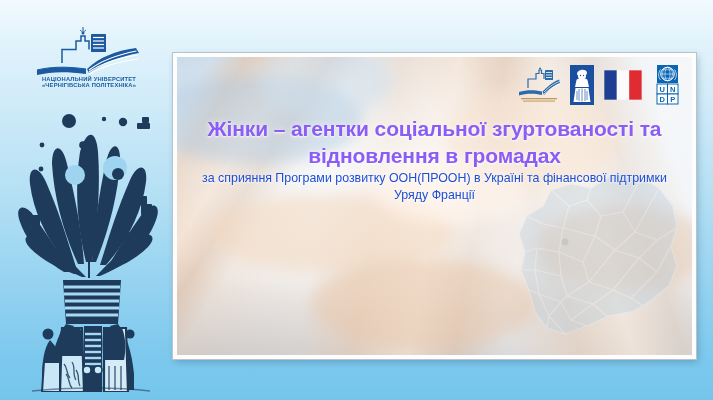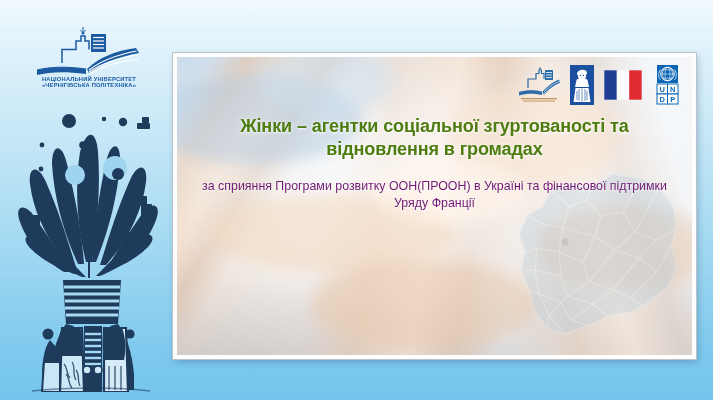"Жінки – агентки соціальної згуртованості" #headline { color: #4d7c0f -> #8b5cf6; font-size: 18px -> 21px }
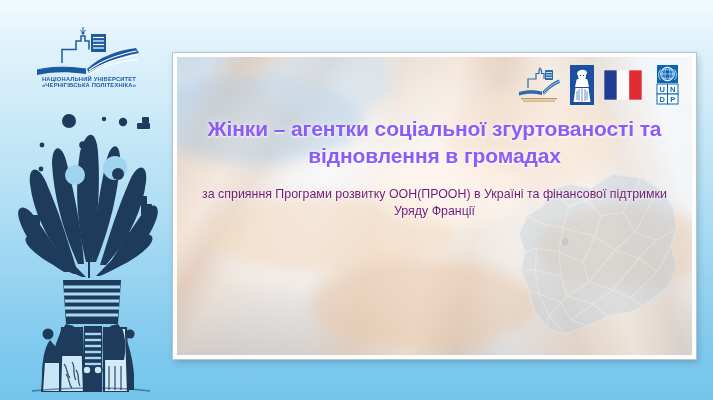"за сприяння Програми розвитку ООН(ПРООН)" #subtitle { color: #701a75 -> #1d4ed8; margin-top: 16px -> 0 }
